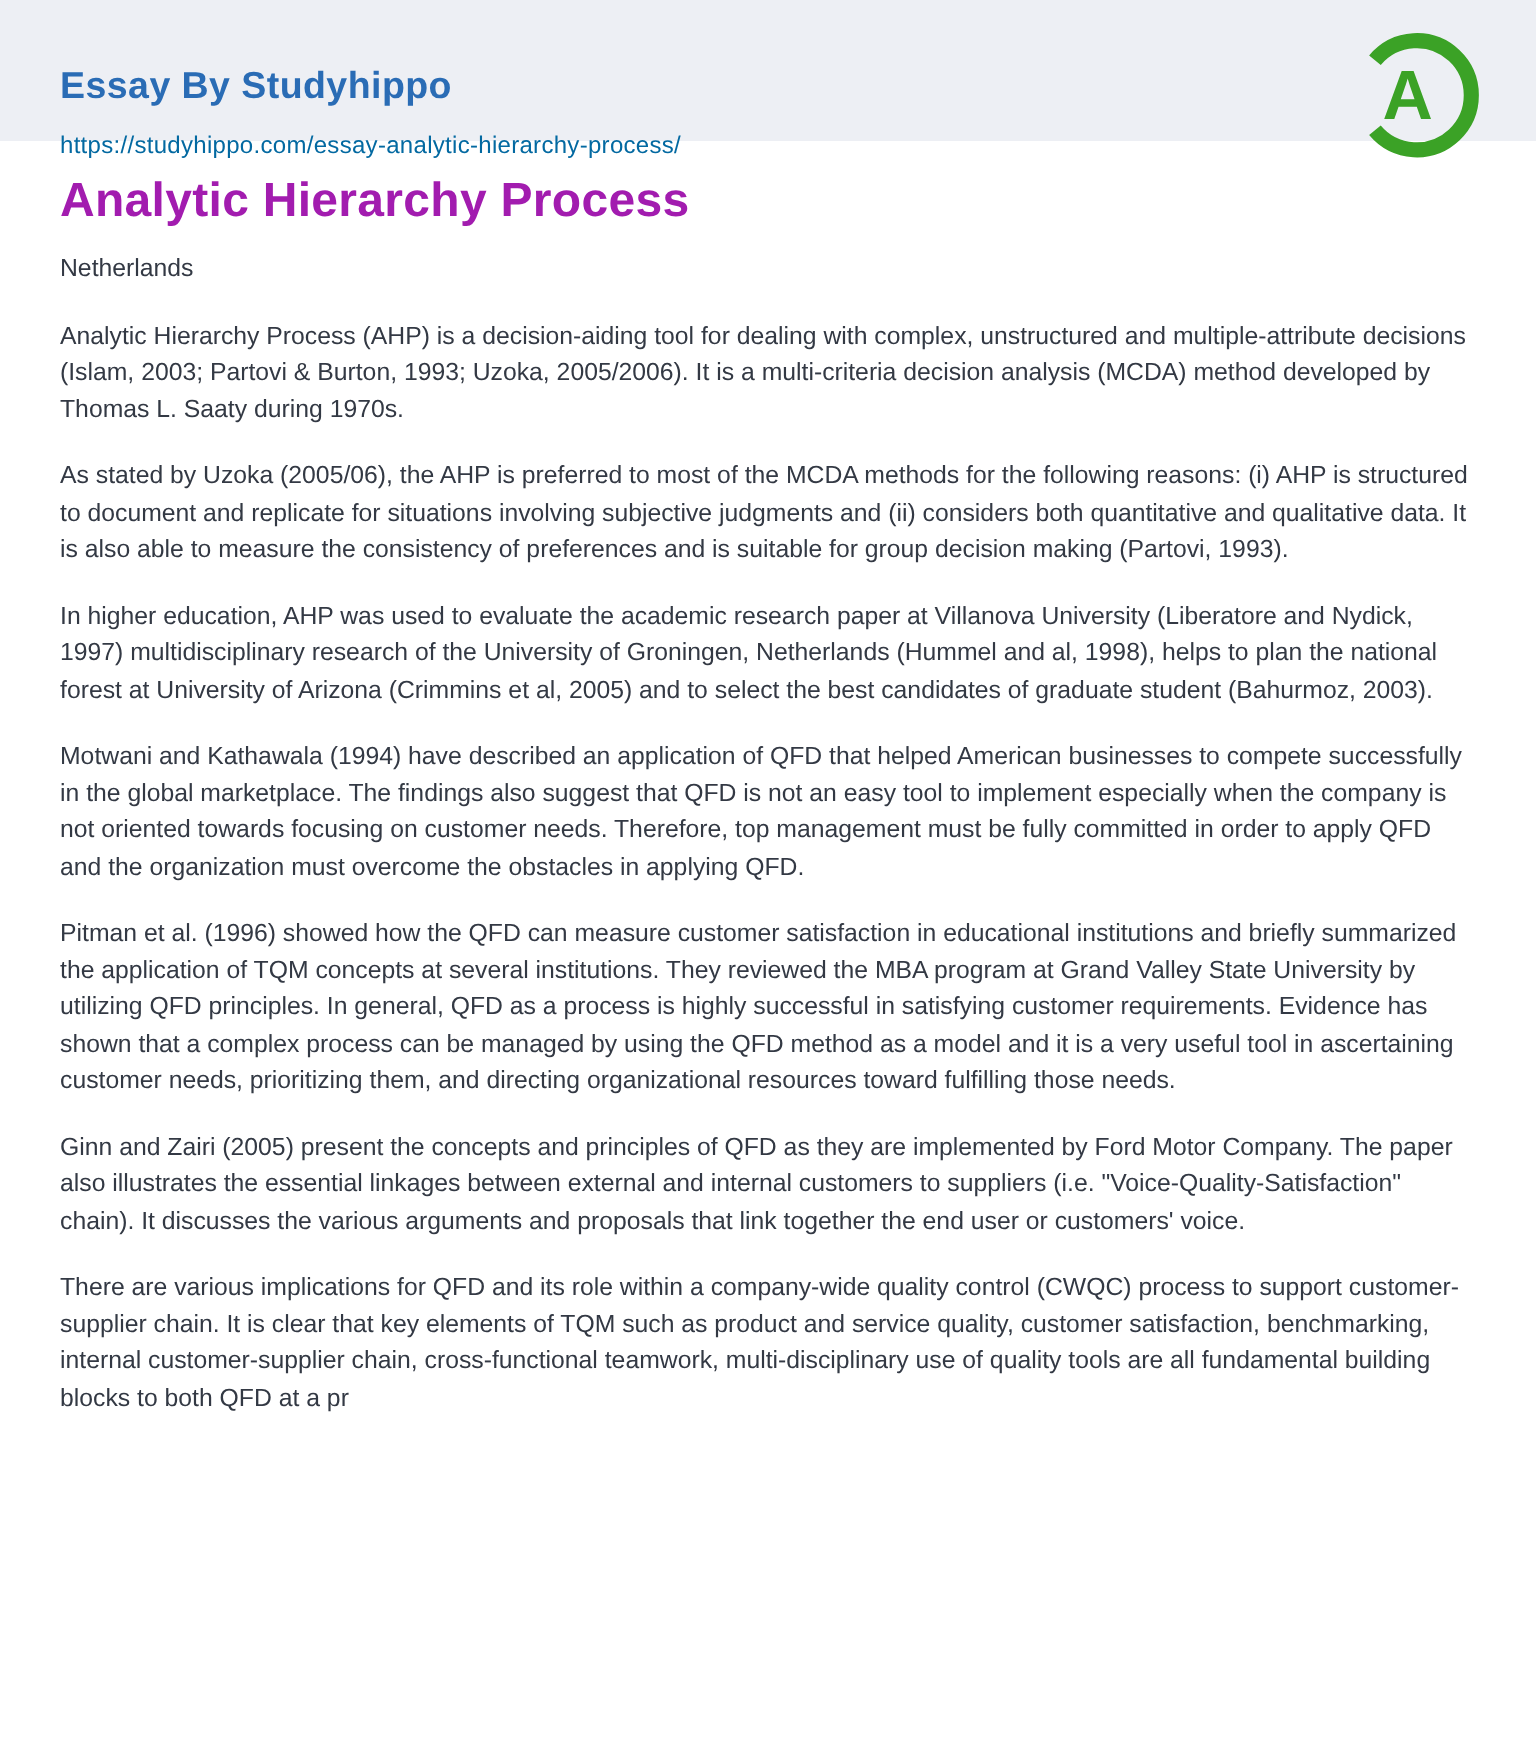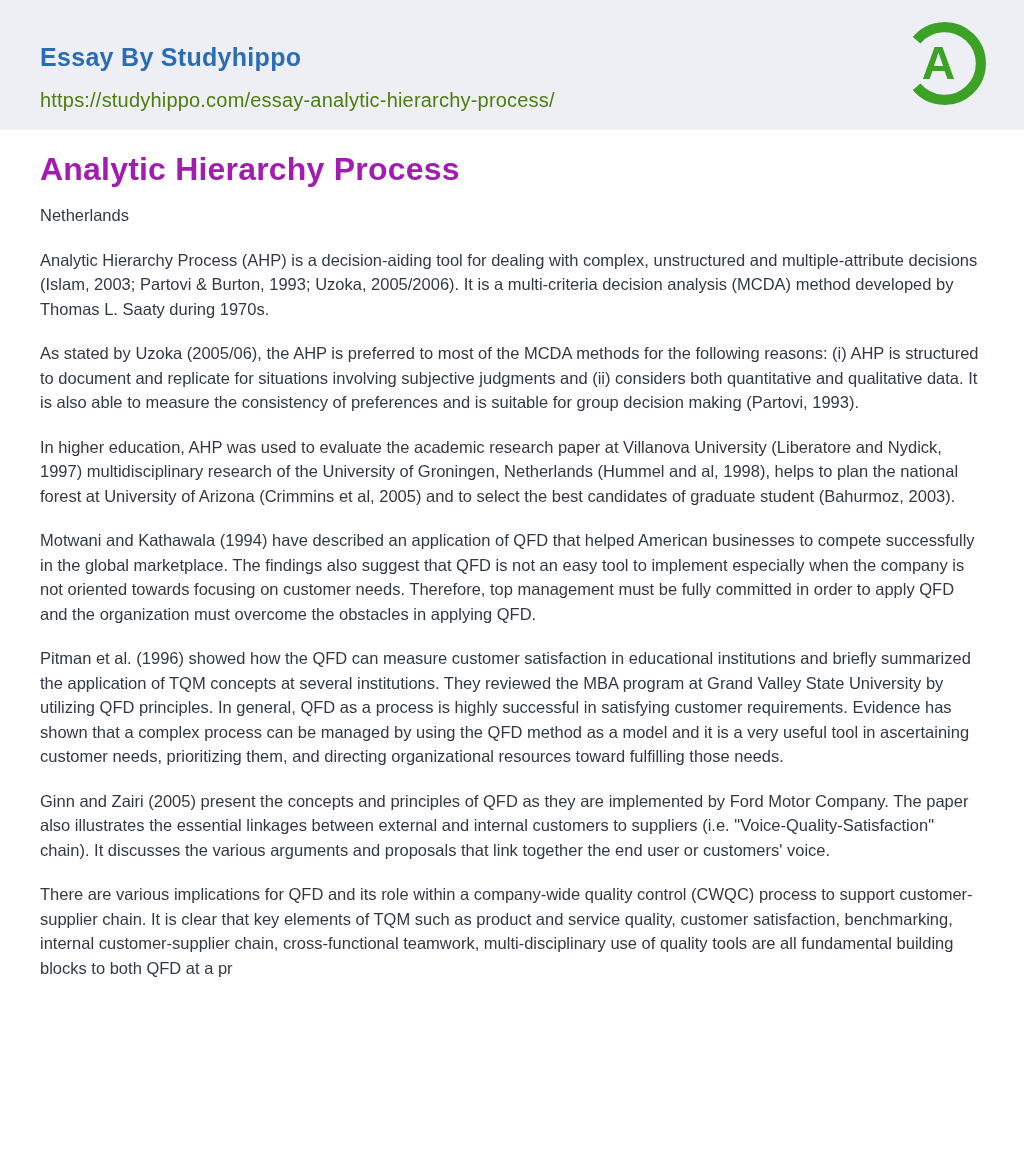"Essay By Studyhippo" .header { height: 130px -> 94px }
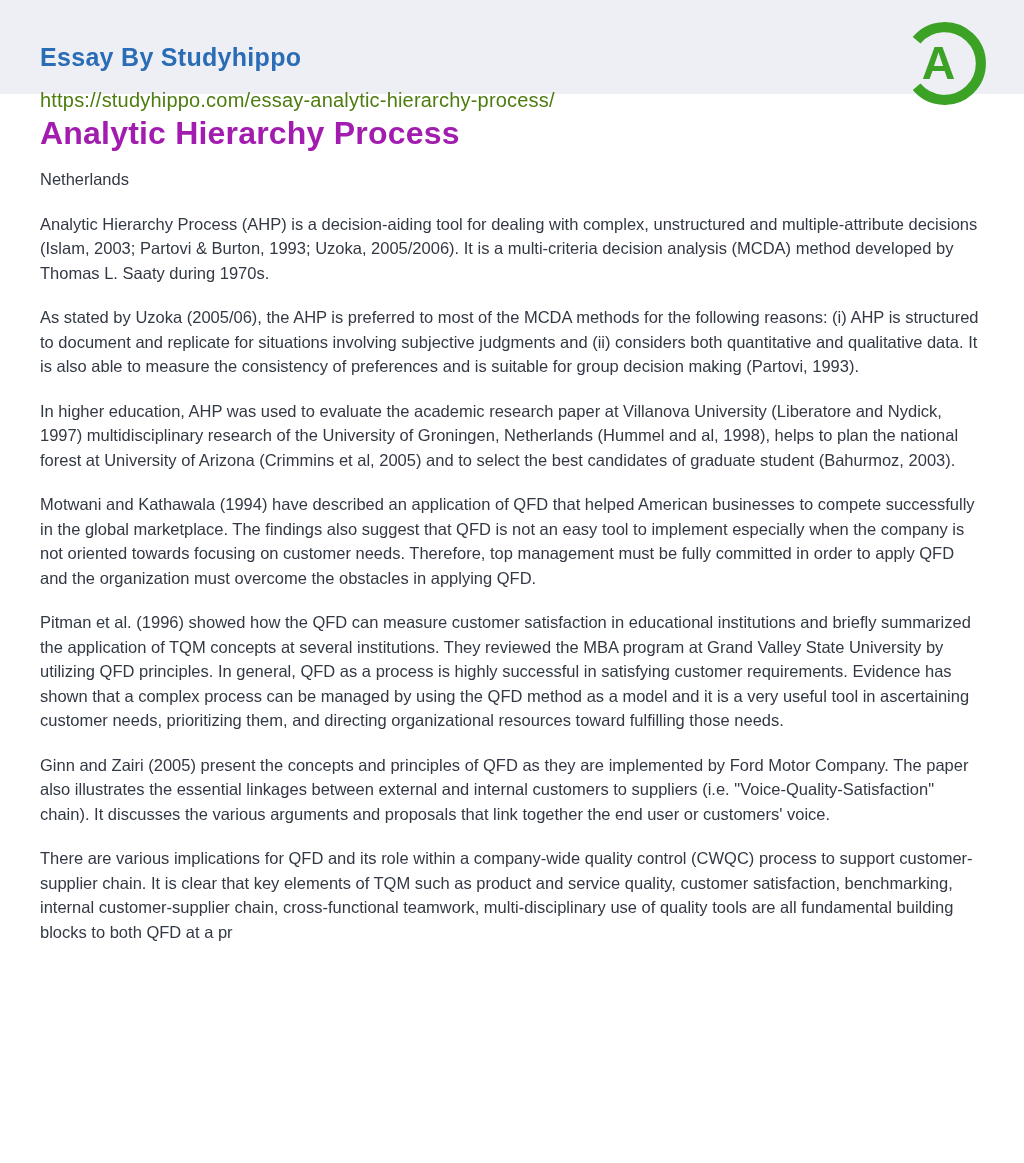"https://studyhippo.com/essay-analytic-hi" .page-url { color: #4d7c0f -> #0369a1; font-size: 20px -> 16px }
